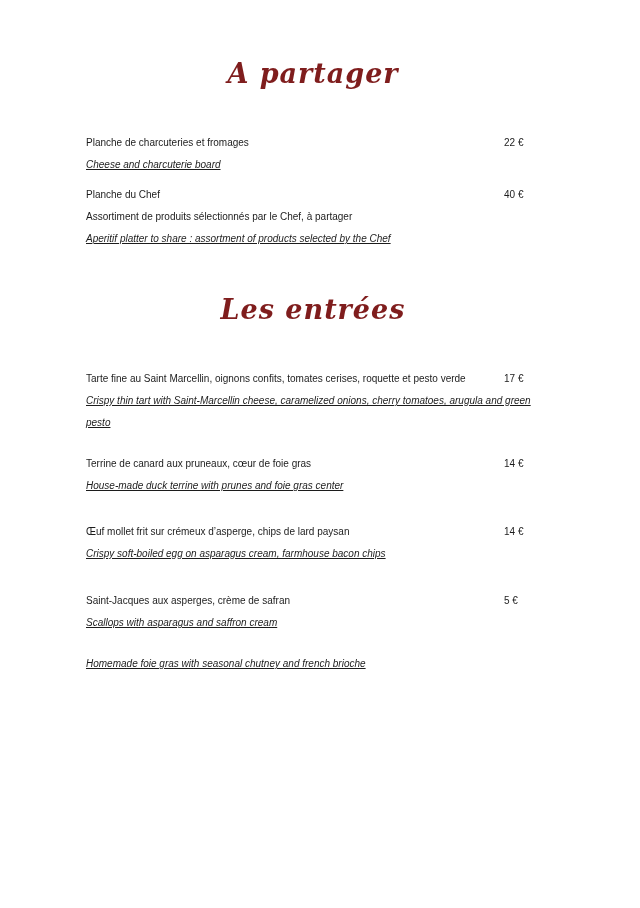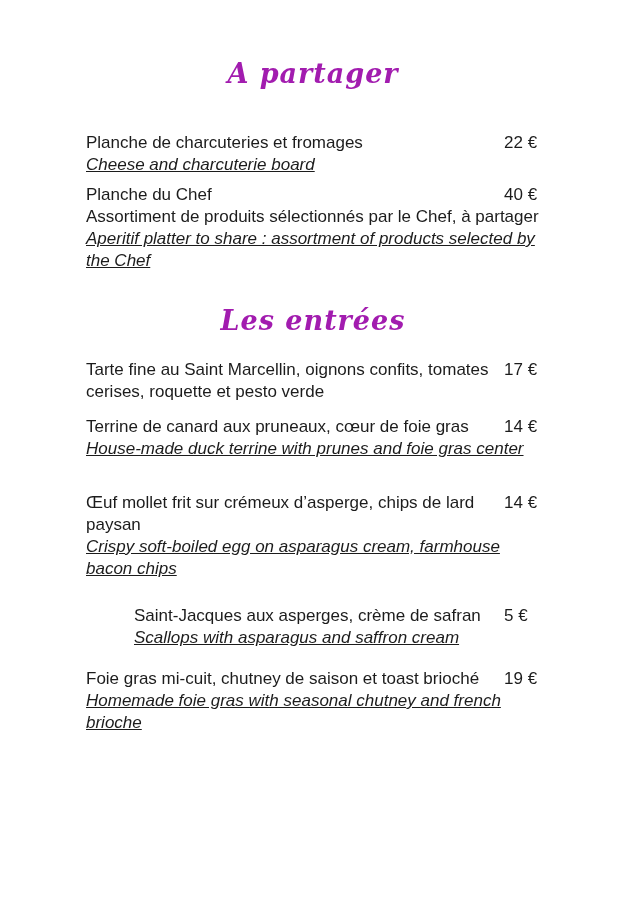"A partager" .section-title { color: #a21caf -> #7f1d1d }
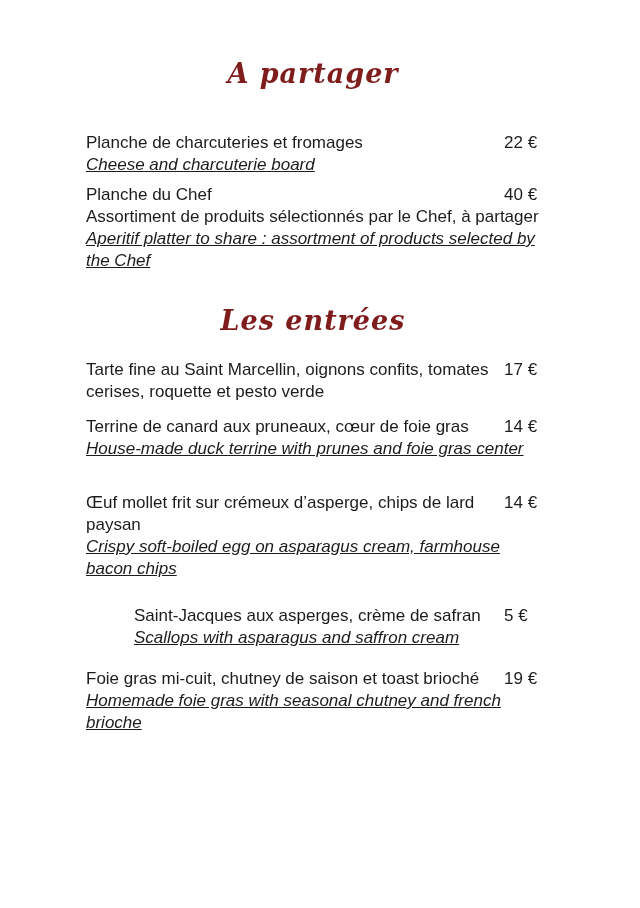"Planche de charcuteries et fromages" .item { font-size: 17px -> 10px }
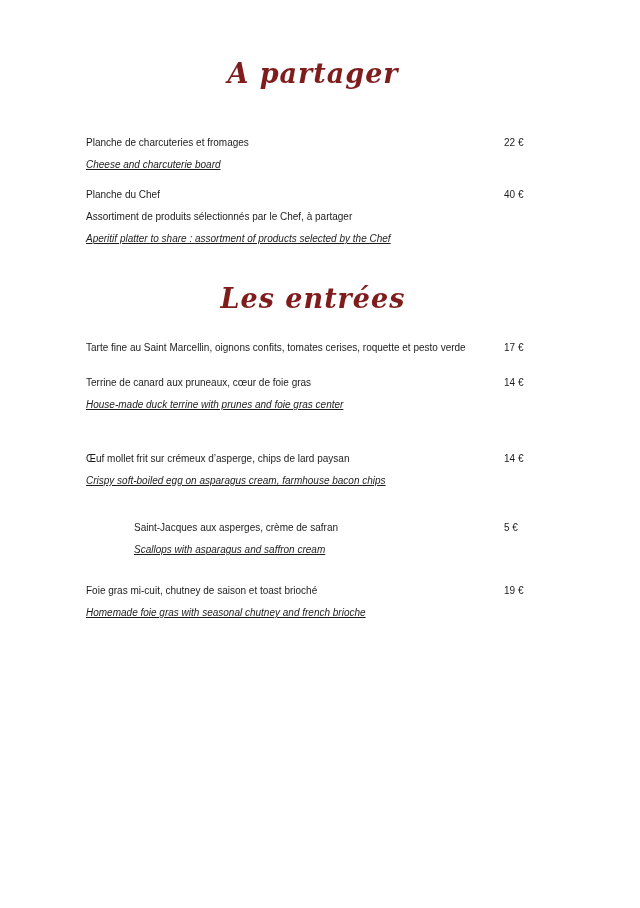"Les entrées" .title-entrees { margin-top: 27px -> 38px }
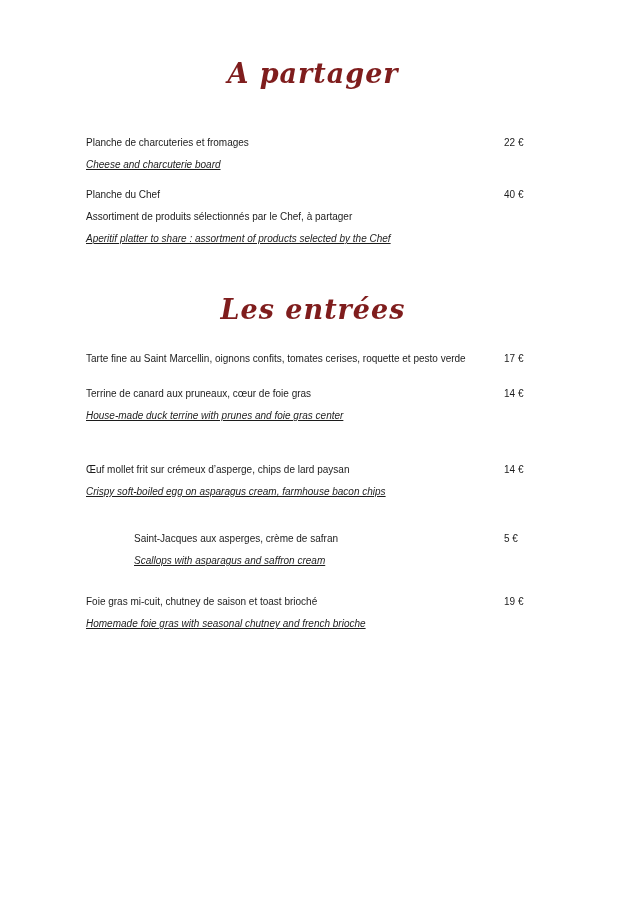"Tarte fine au Saint Marcellin," .item-3 { margin-top: 16px -> 36px }
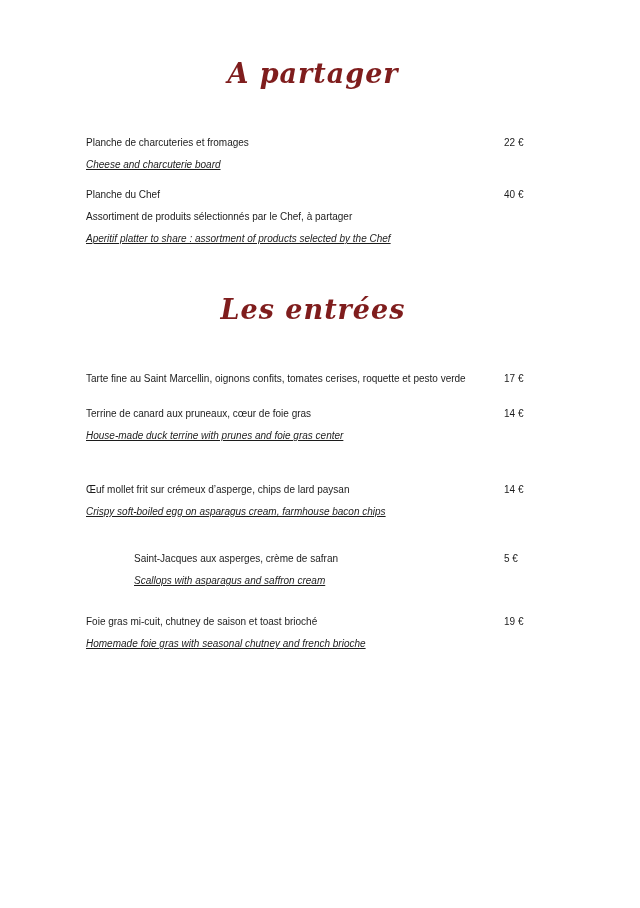"Crispy thin tart with Saint-Marcellin" div.transl { html: none -> <div>Crispy thin tart with Saint-Marcellin cheese, caramelized onions, cherry tomatoes, arugula and green pesto</div> }
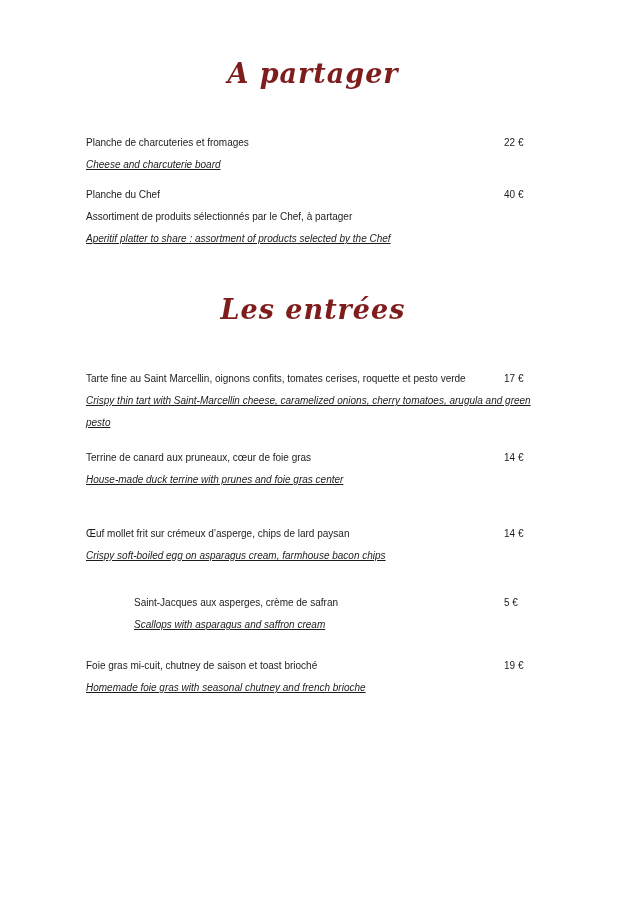"Terrine de canard aux pruneaux," .item-4 { margin-top: 13px -> 19px }
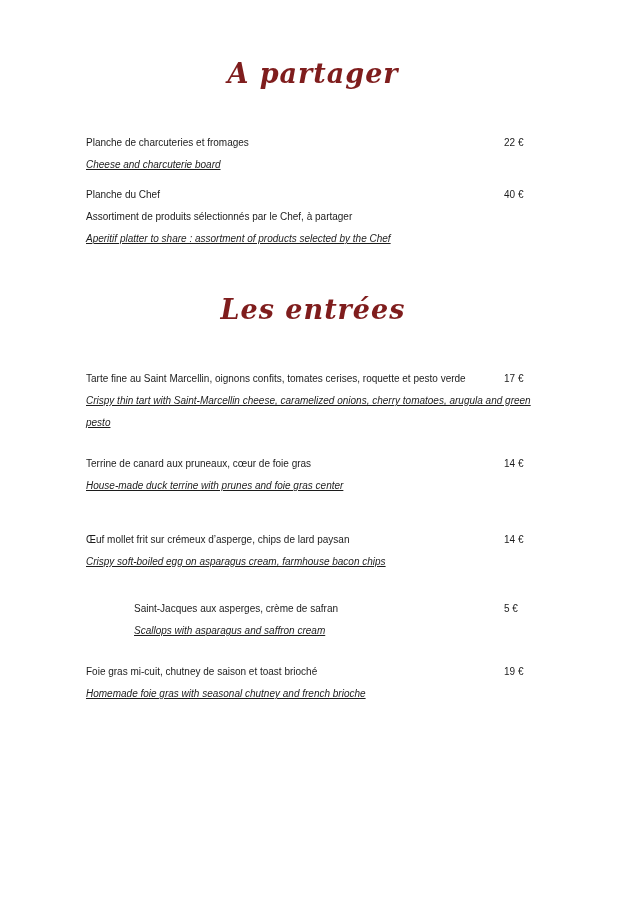"Œuf mollet frit sur crémeux" .item-5 { margin-top: 32px -> 24px }
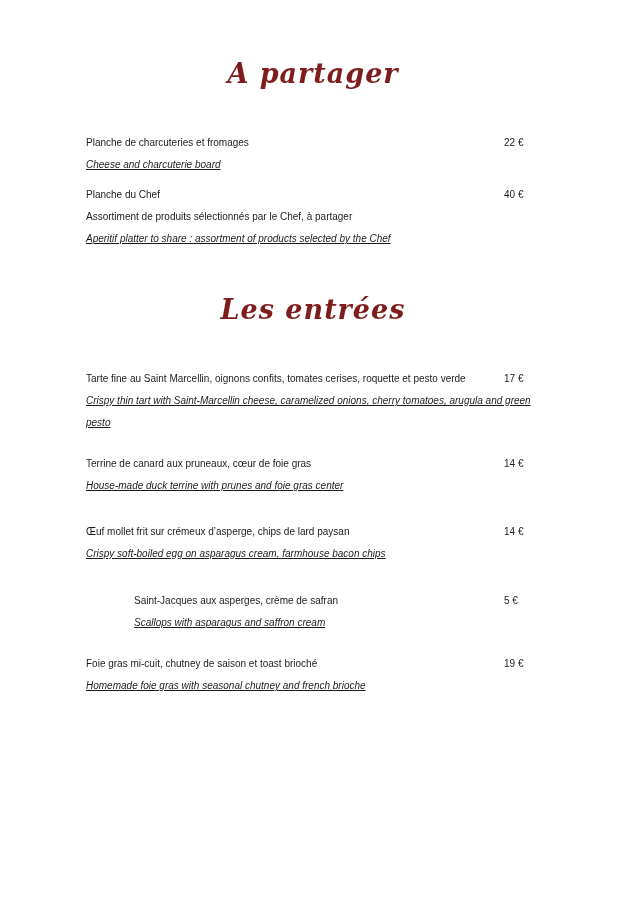"Saint-Jacques aux asperges, crème de" .item-6 { margin-left: 48px -> none }
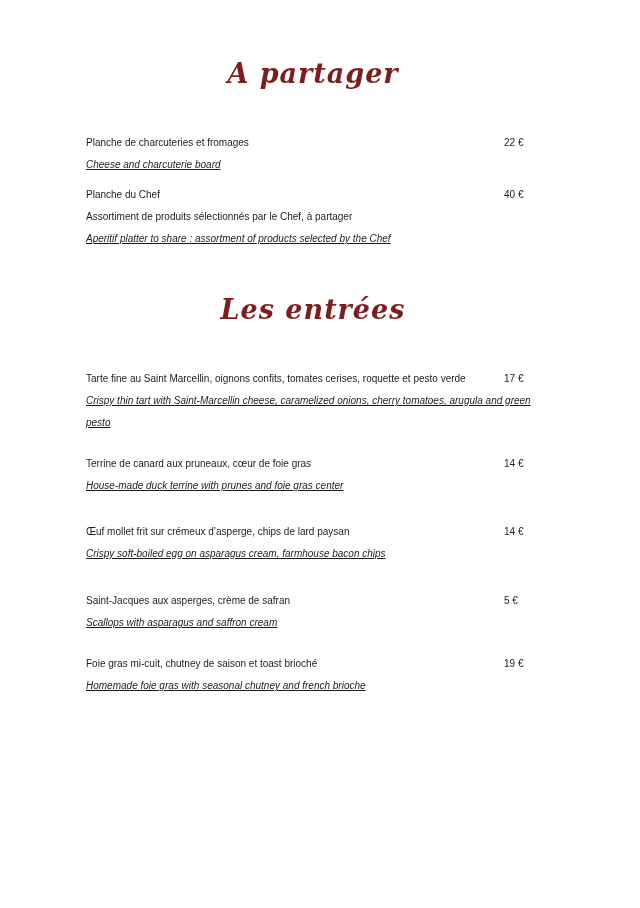"Foie gras mi-cuit, chutney de" div.row { html: <div> <div>Foie gras mi-cuit, chutney de saison et toast brioché</div> <div>19 €</div> </div> -> none }
